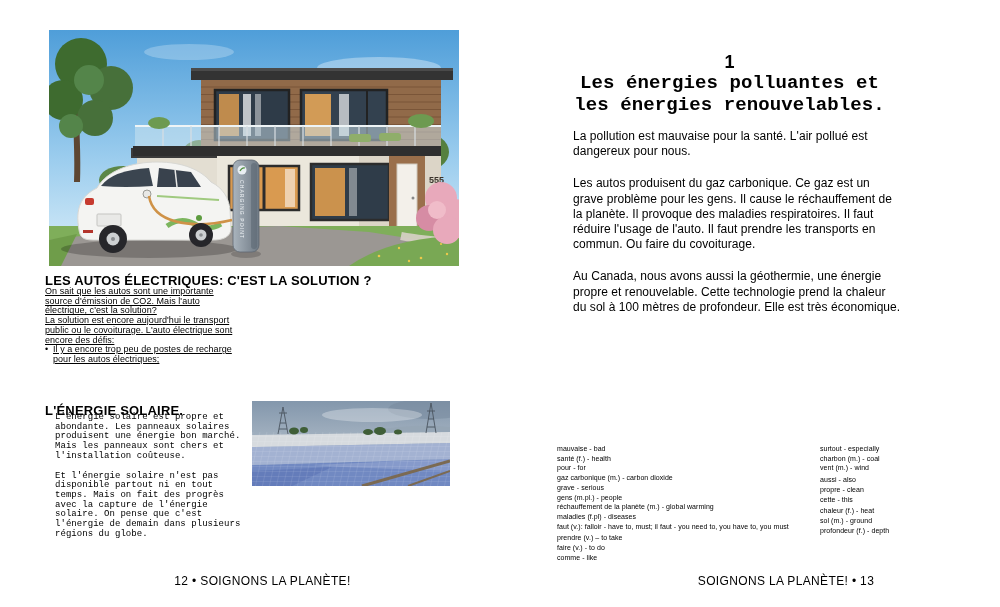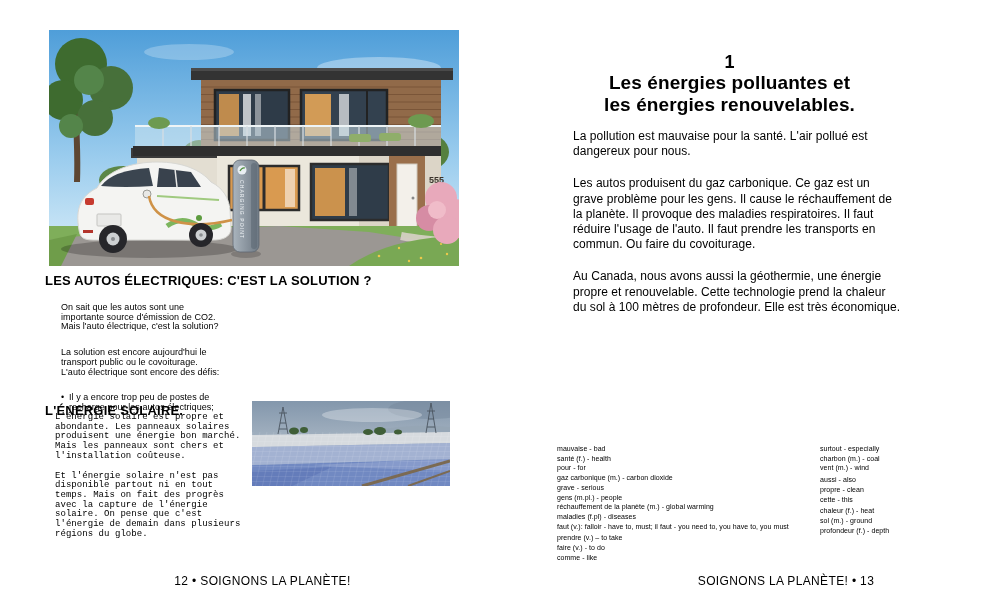"Les énergies polluantes et" .chapter-title { font-family: none -> Liberation Mono, monospace }
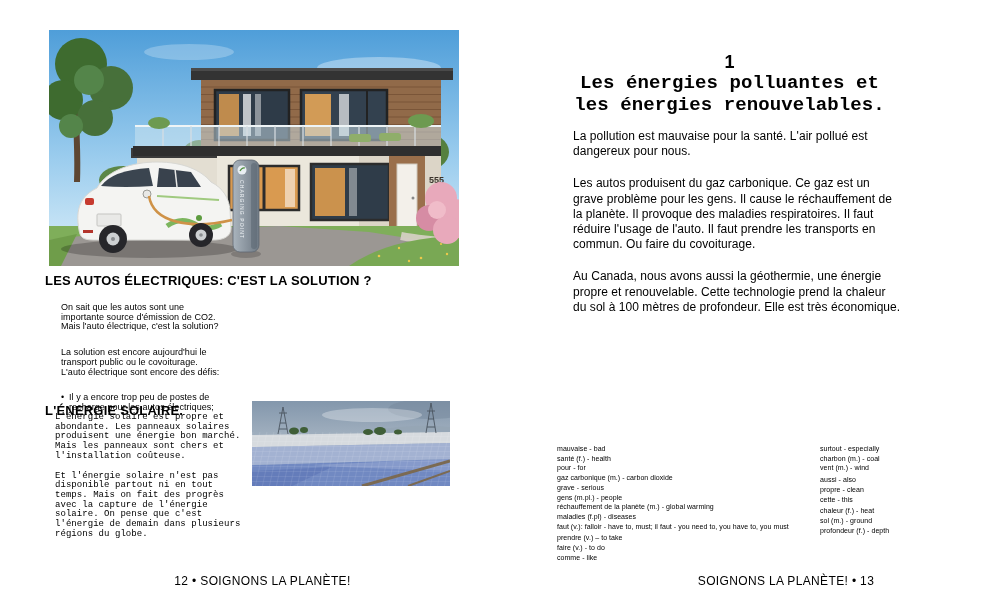"On sait que les autos" .col1 p { margin: 16px -> 0; text-decoration: none -> underline }
